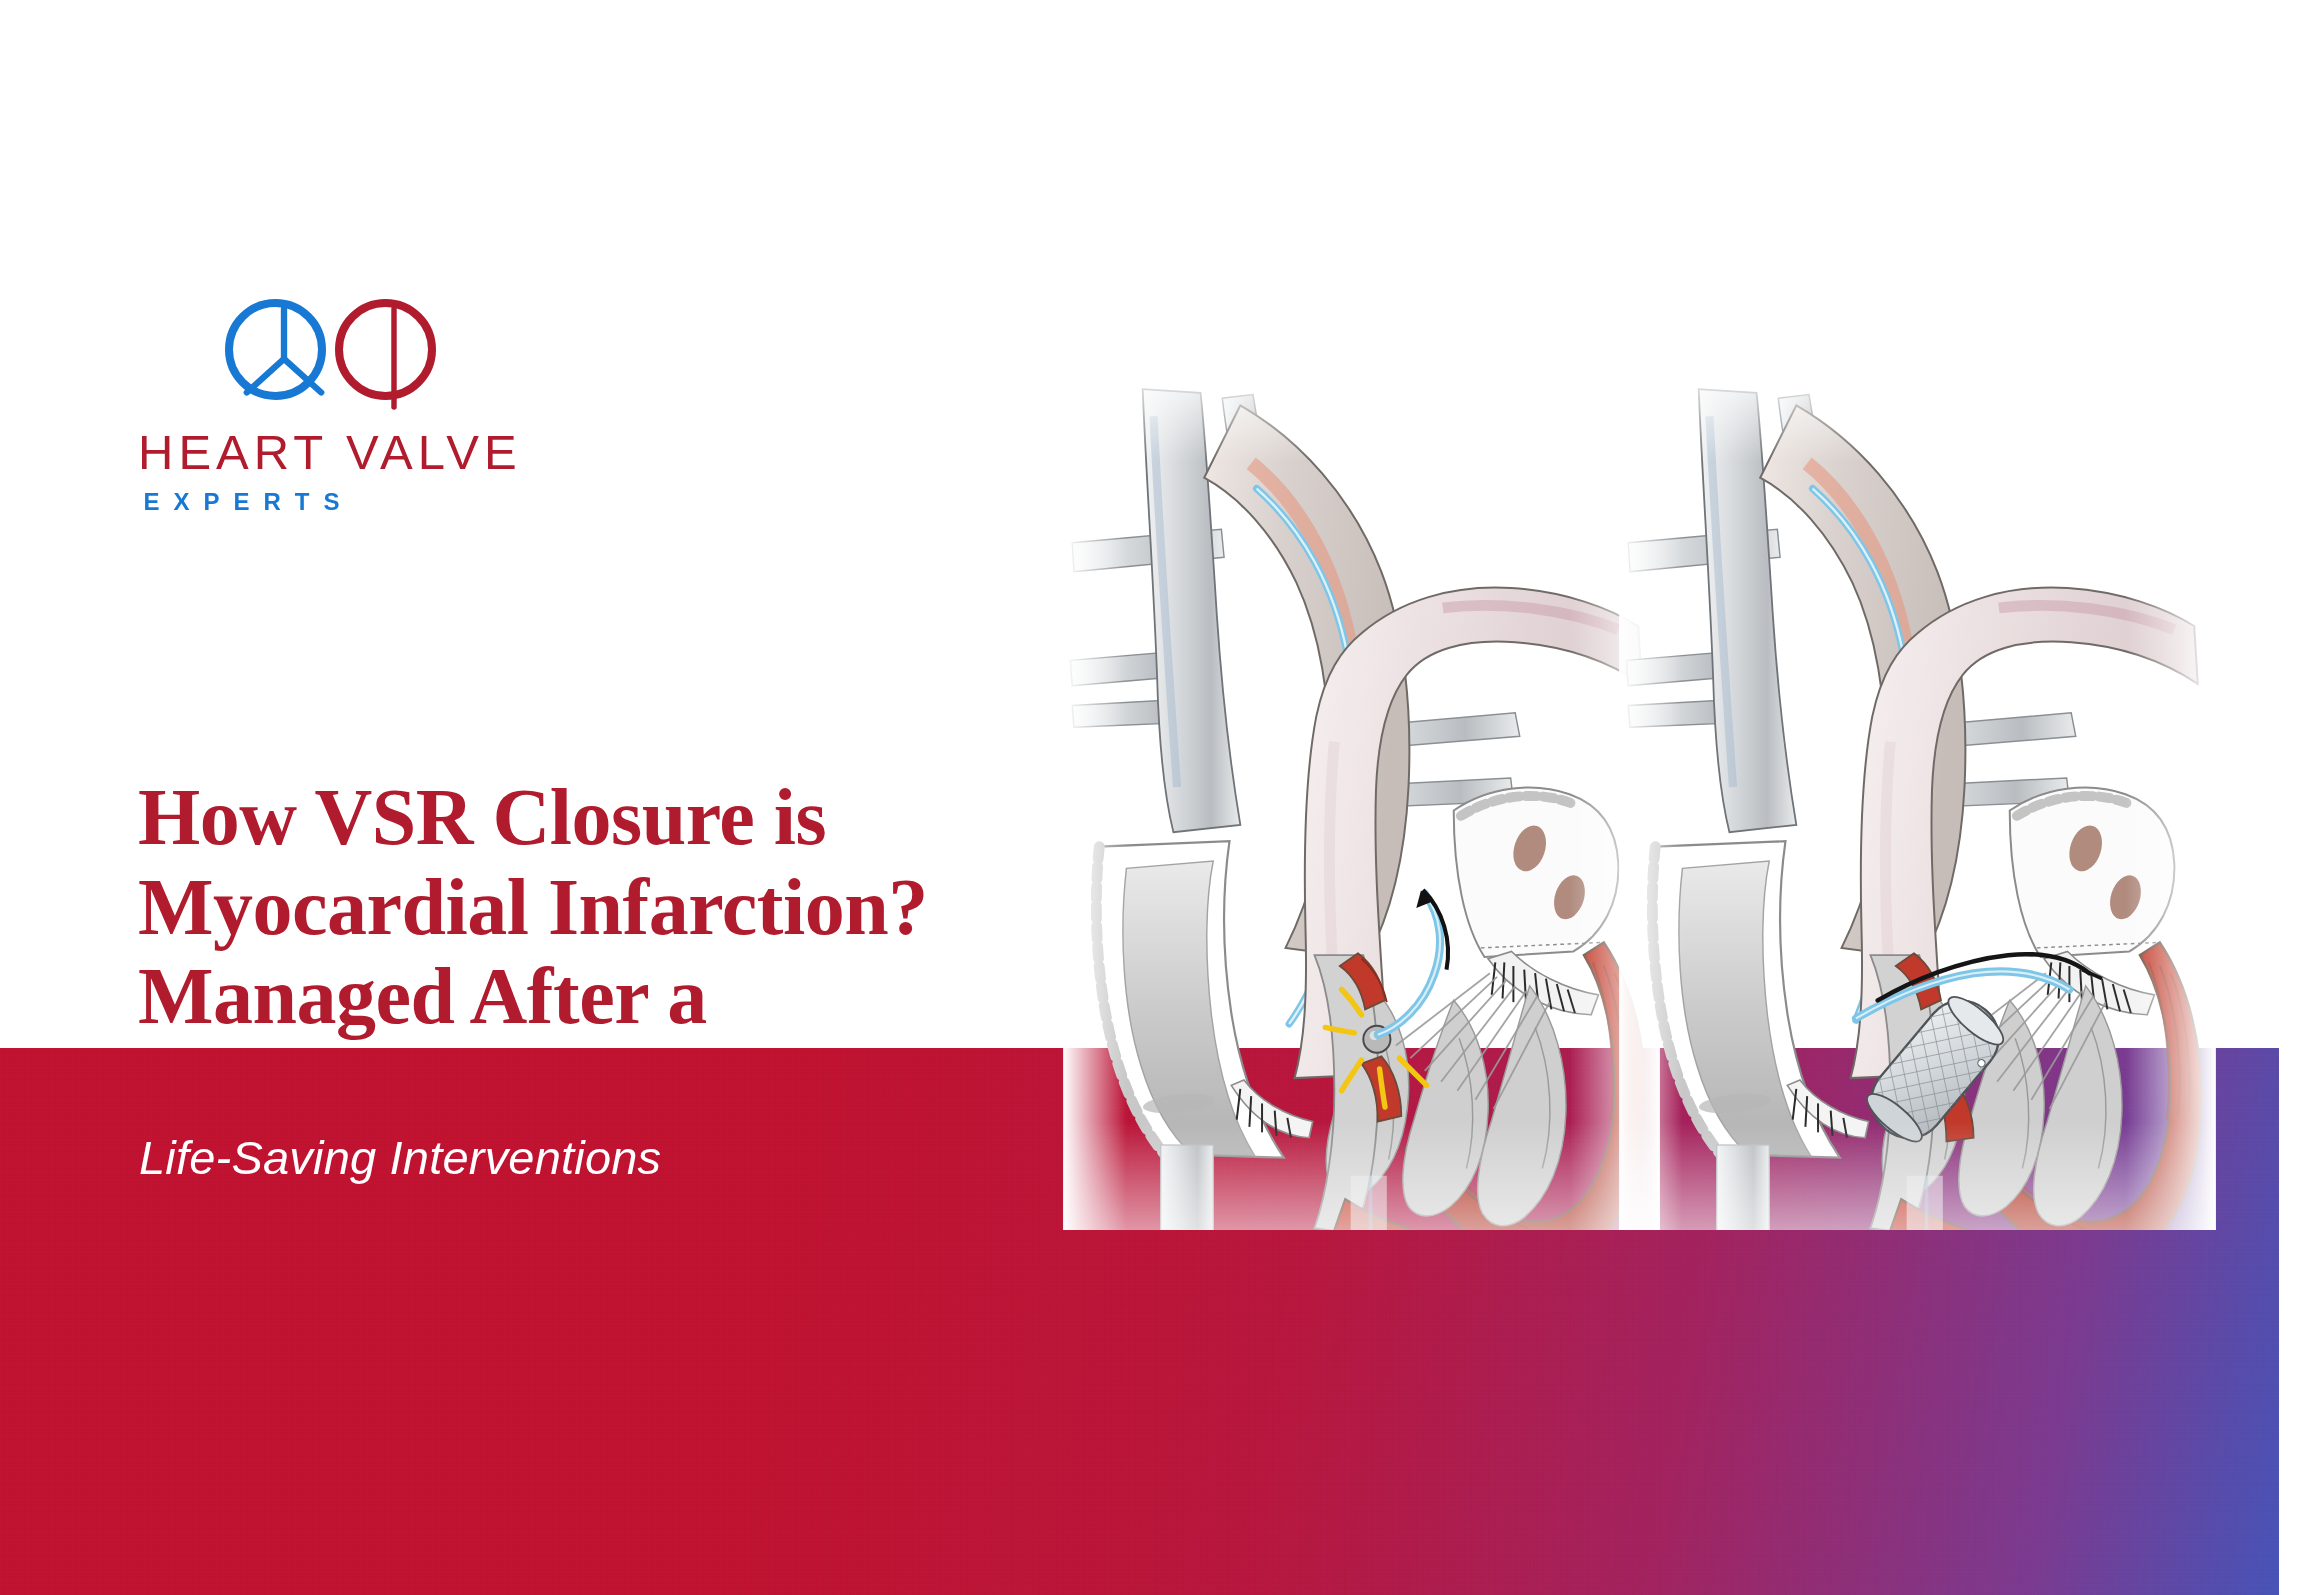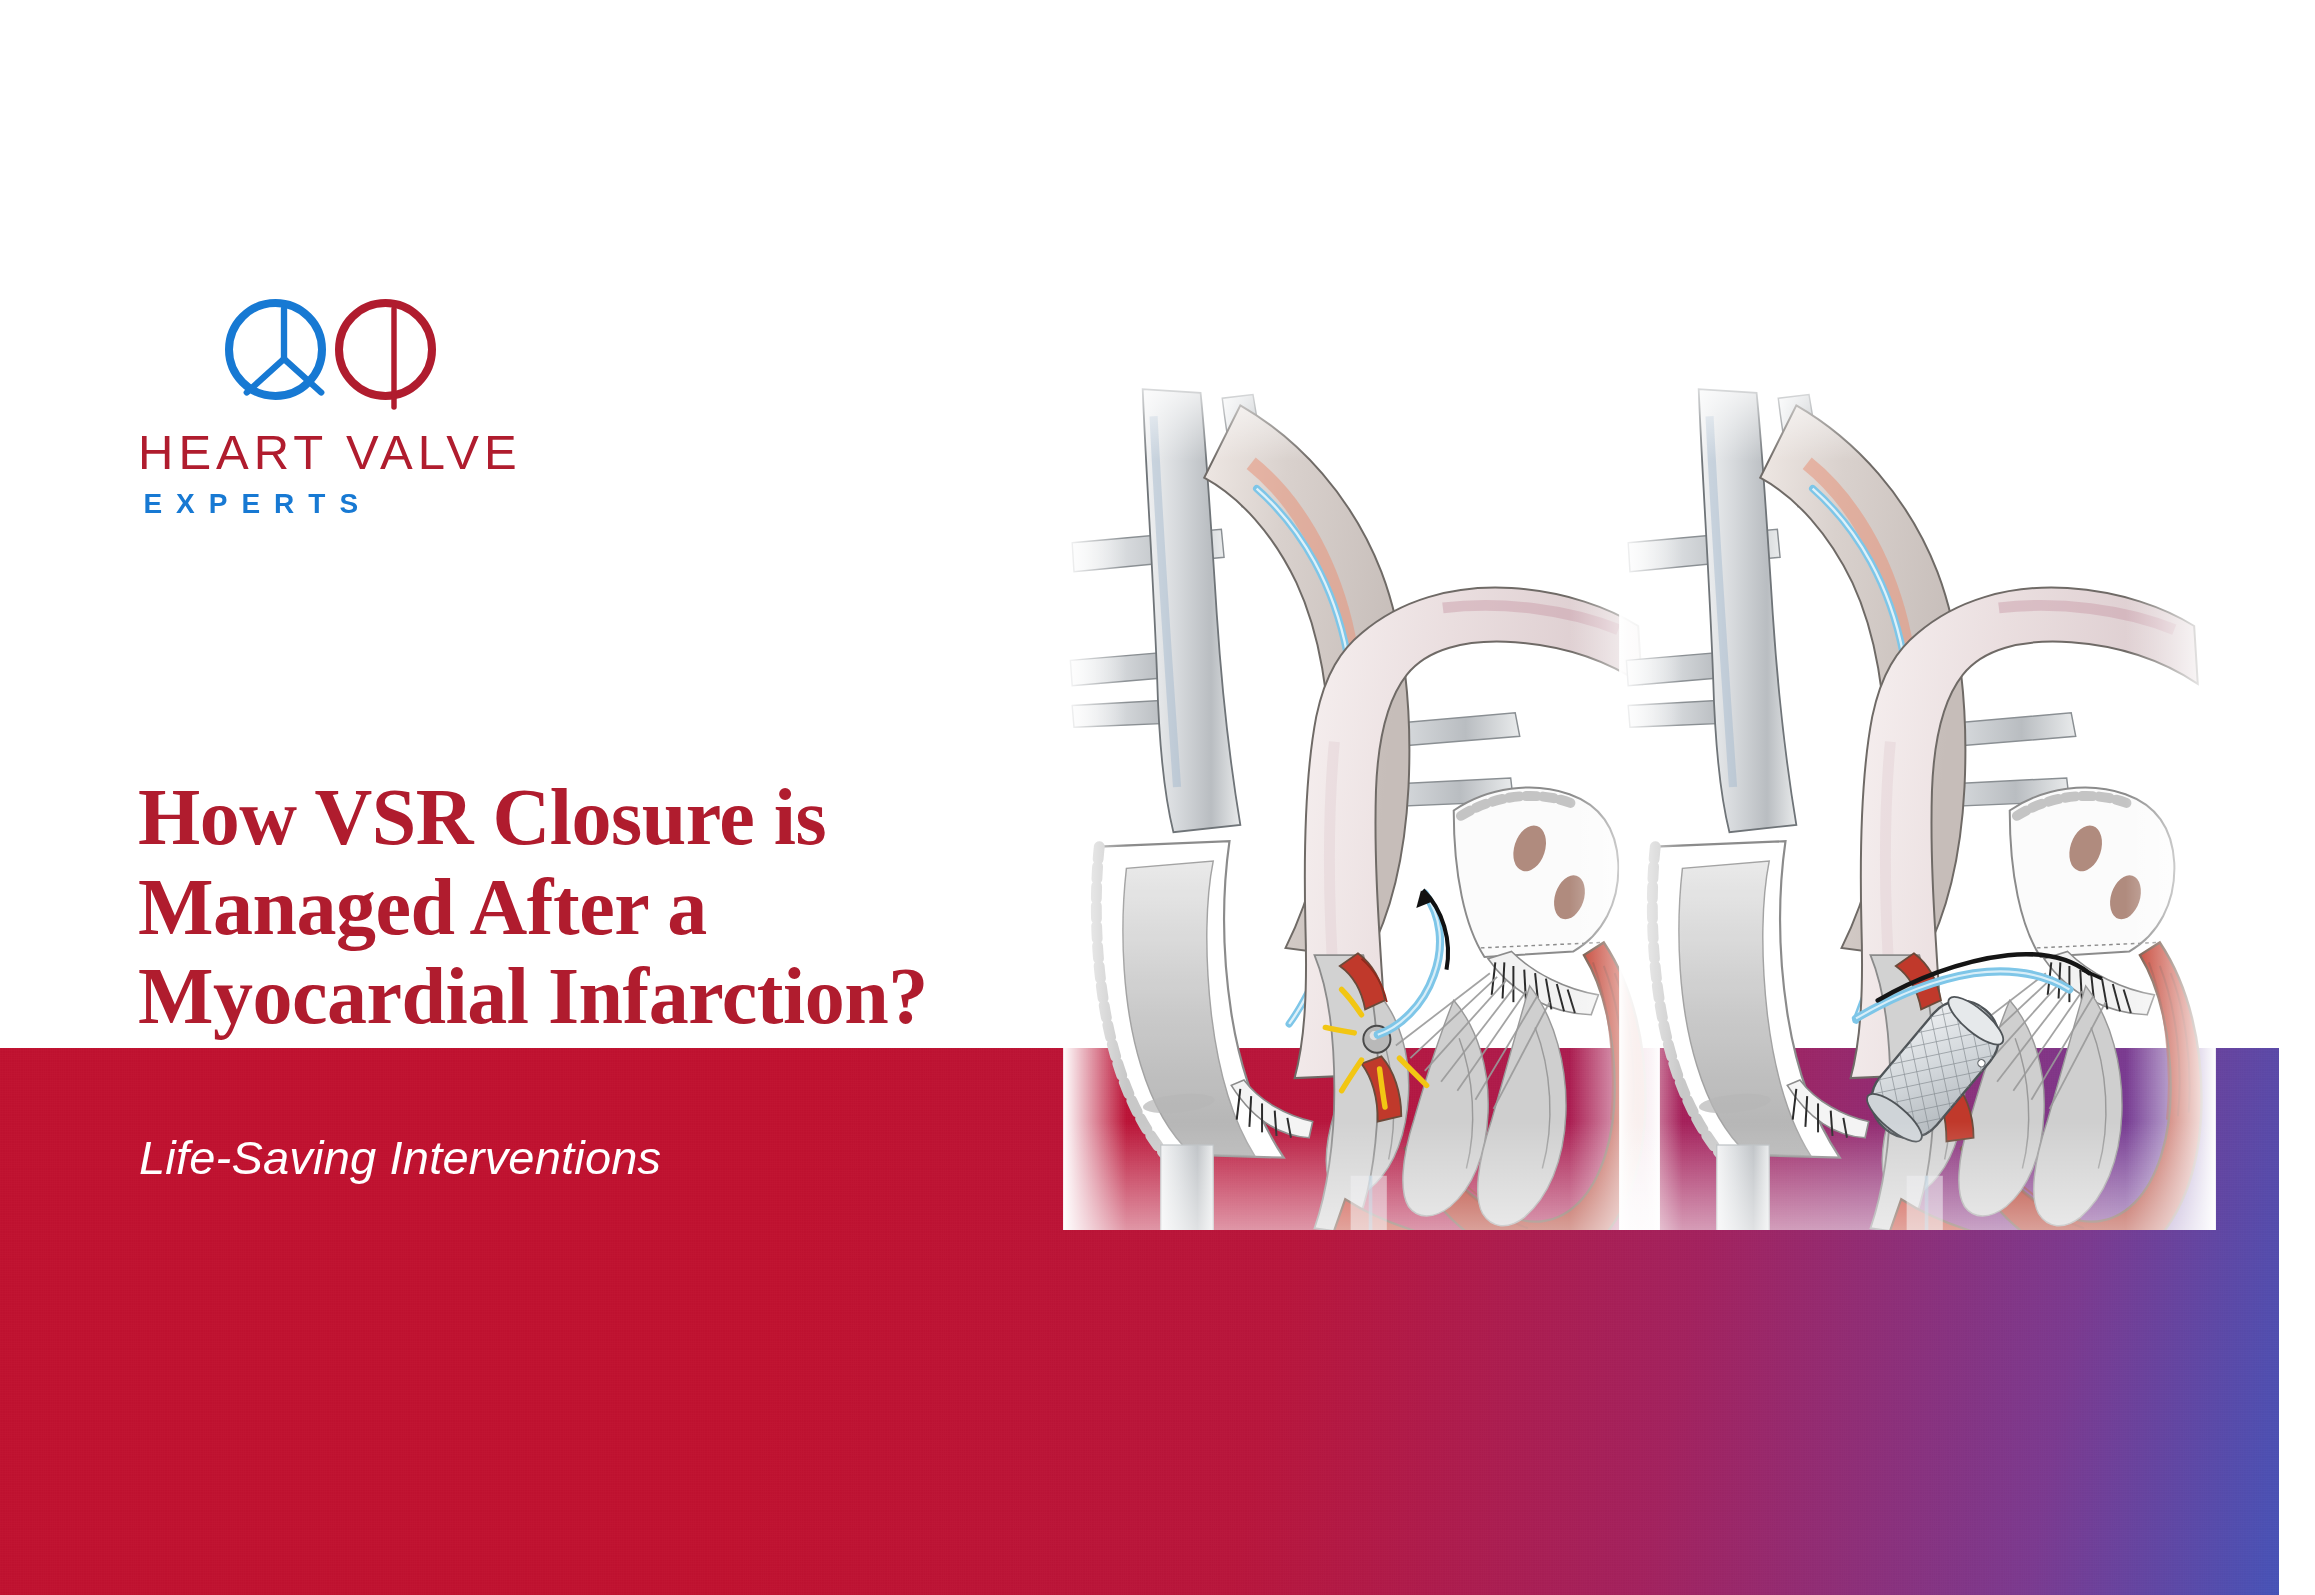"EXPERTS" .logo-subword { font-size: 28px -> 24px }
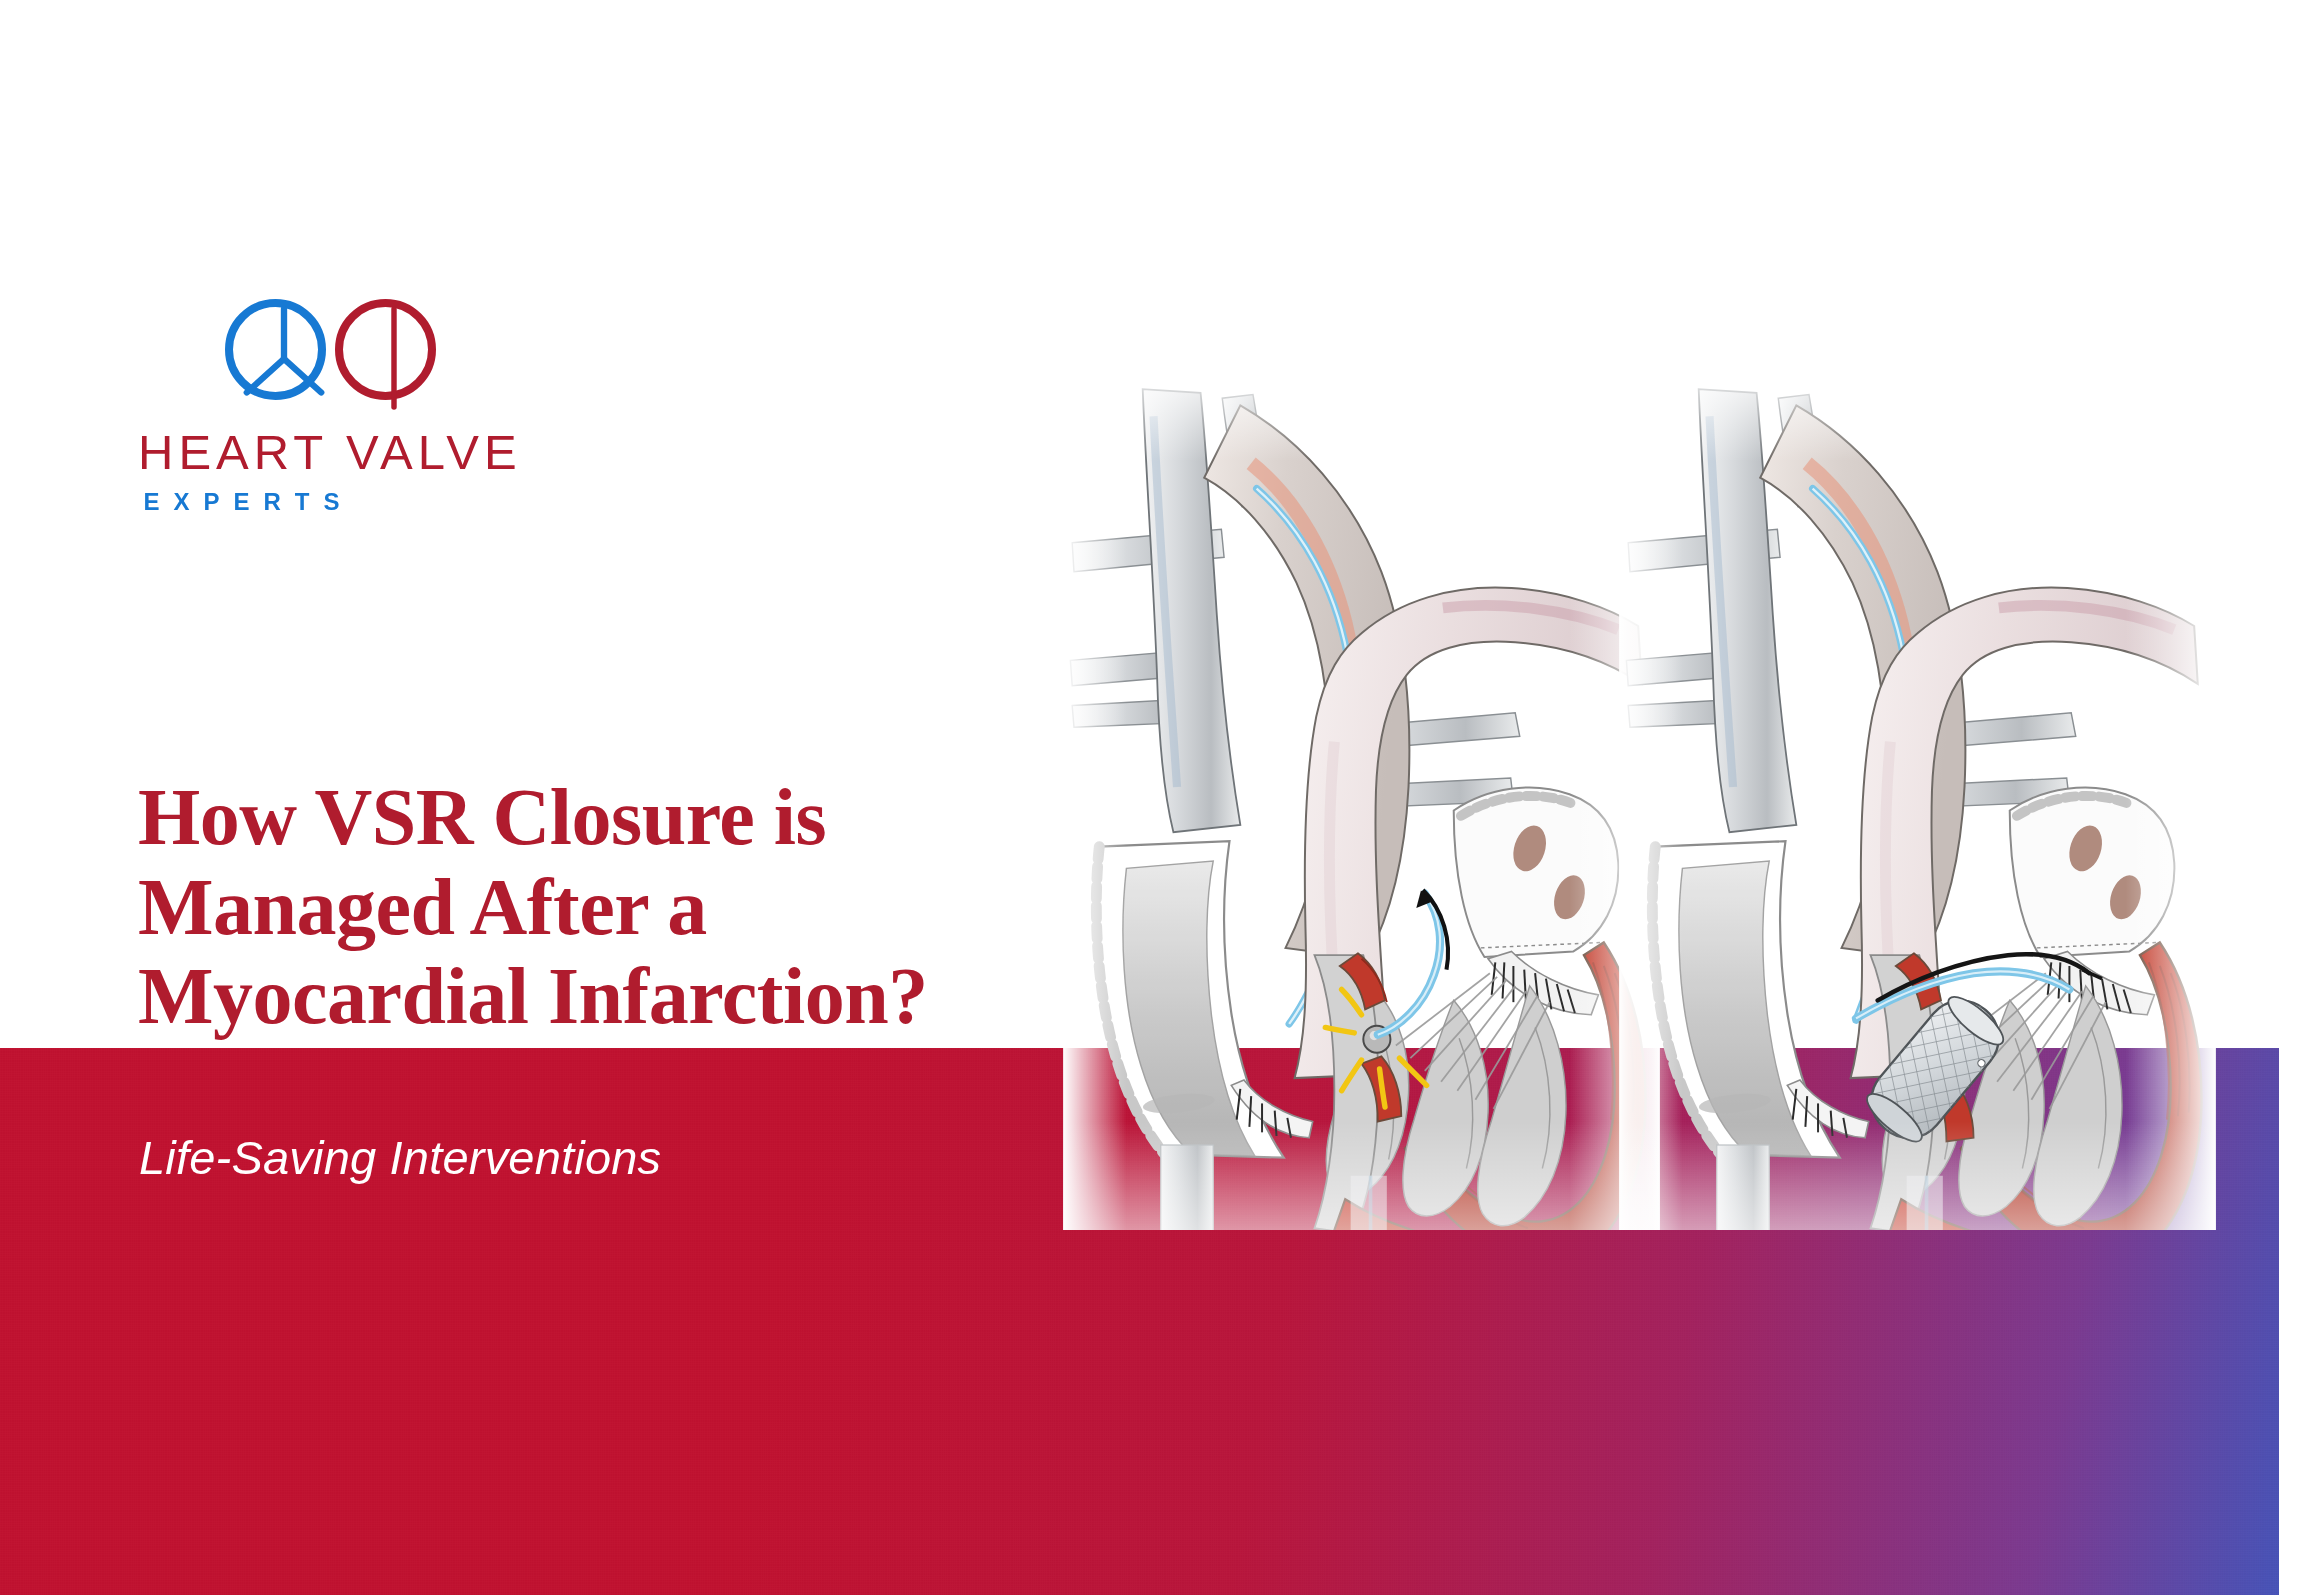"Managed After a" span.hl-line { order: before "Myocardial Infarction?" -> after "Myocardial Infarction?" }
